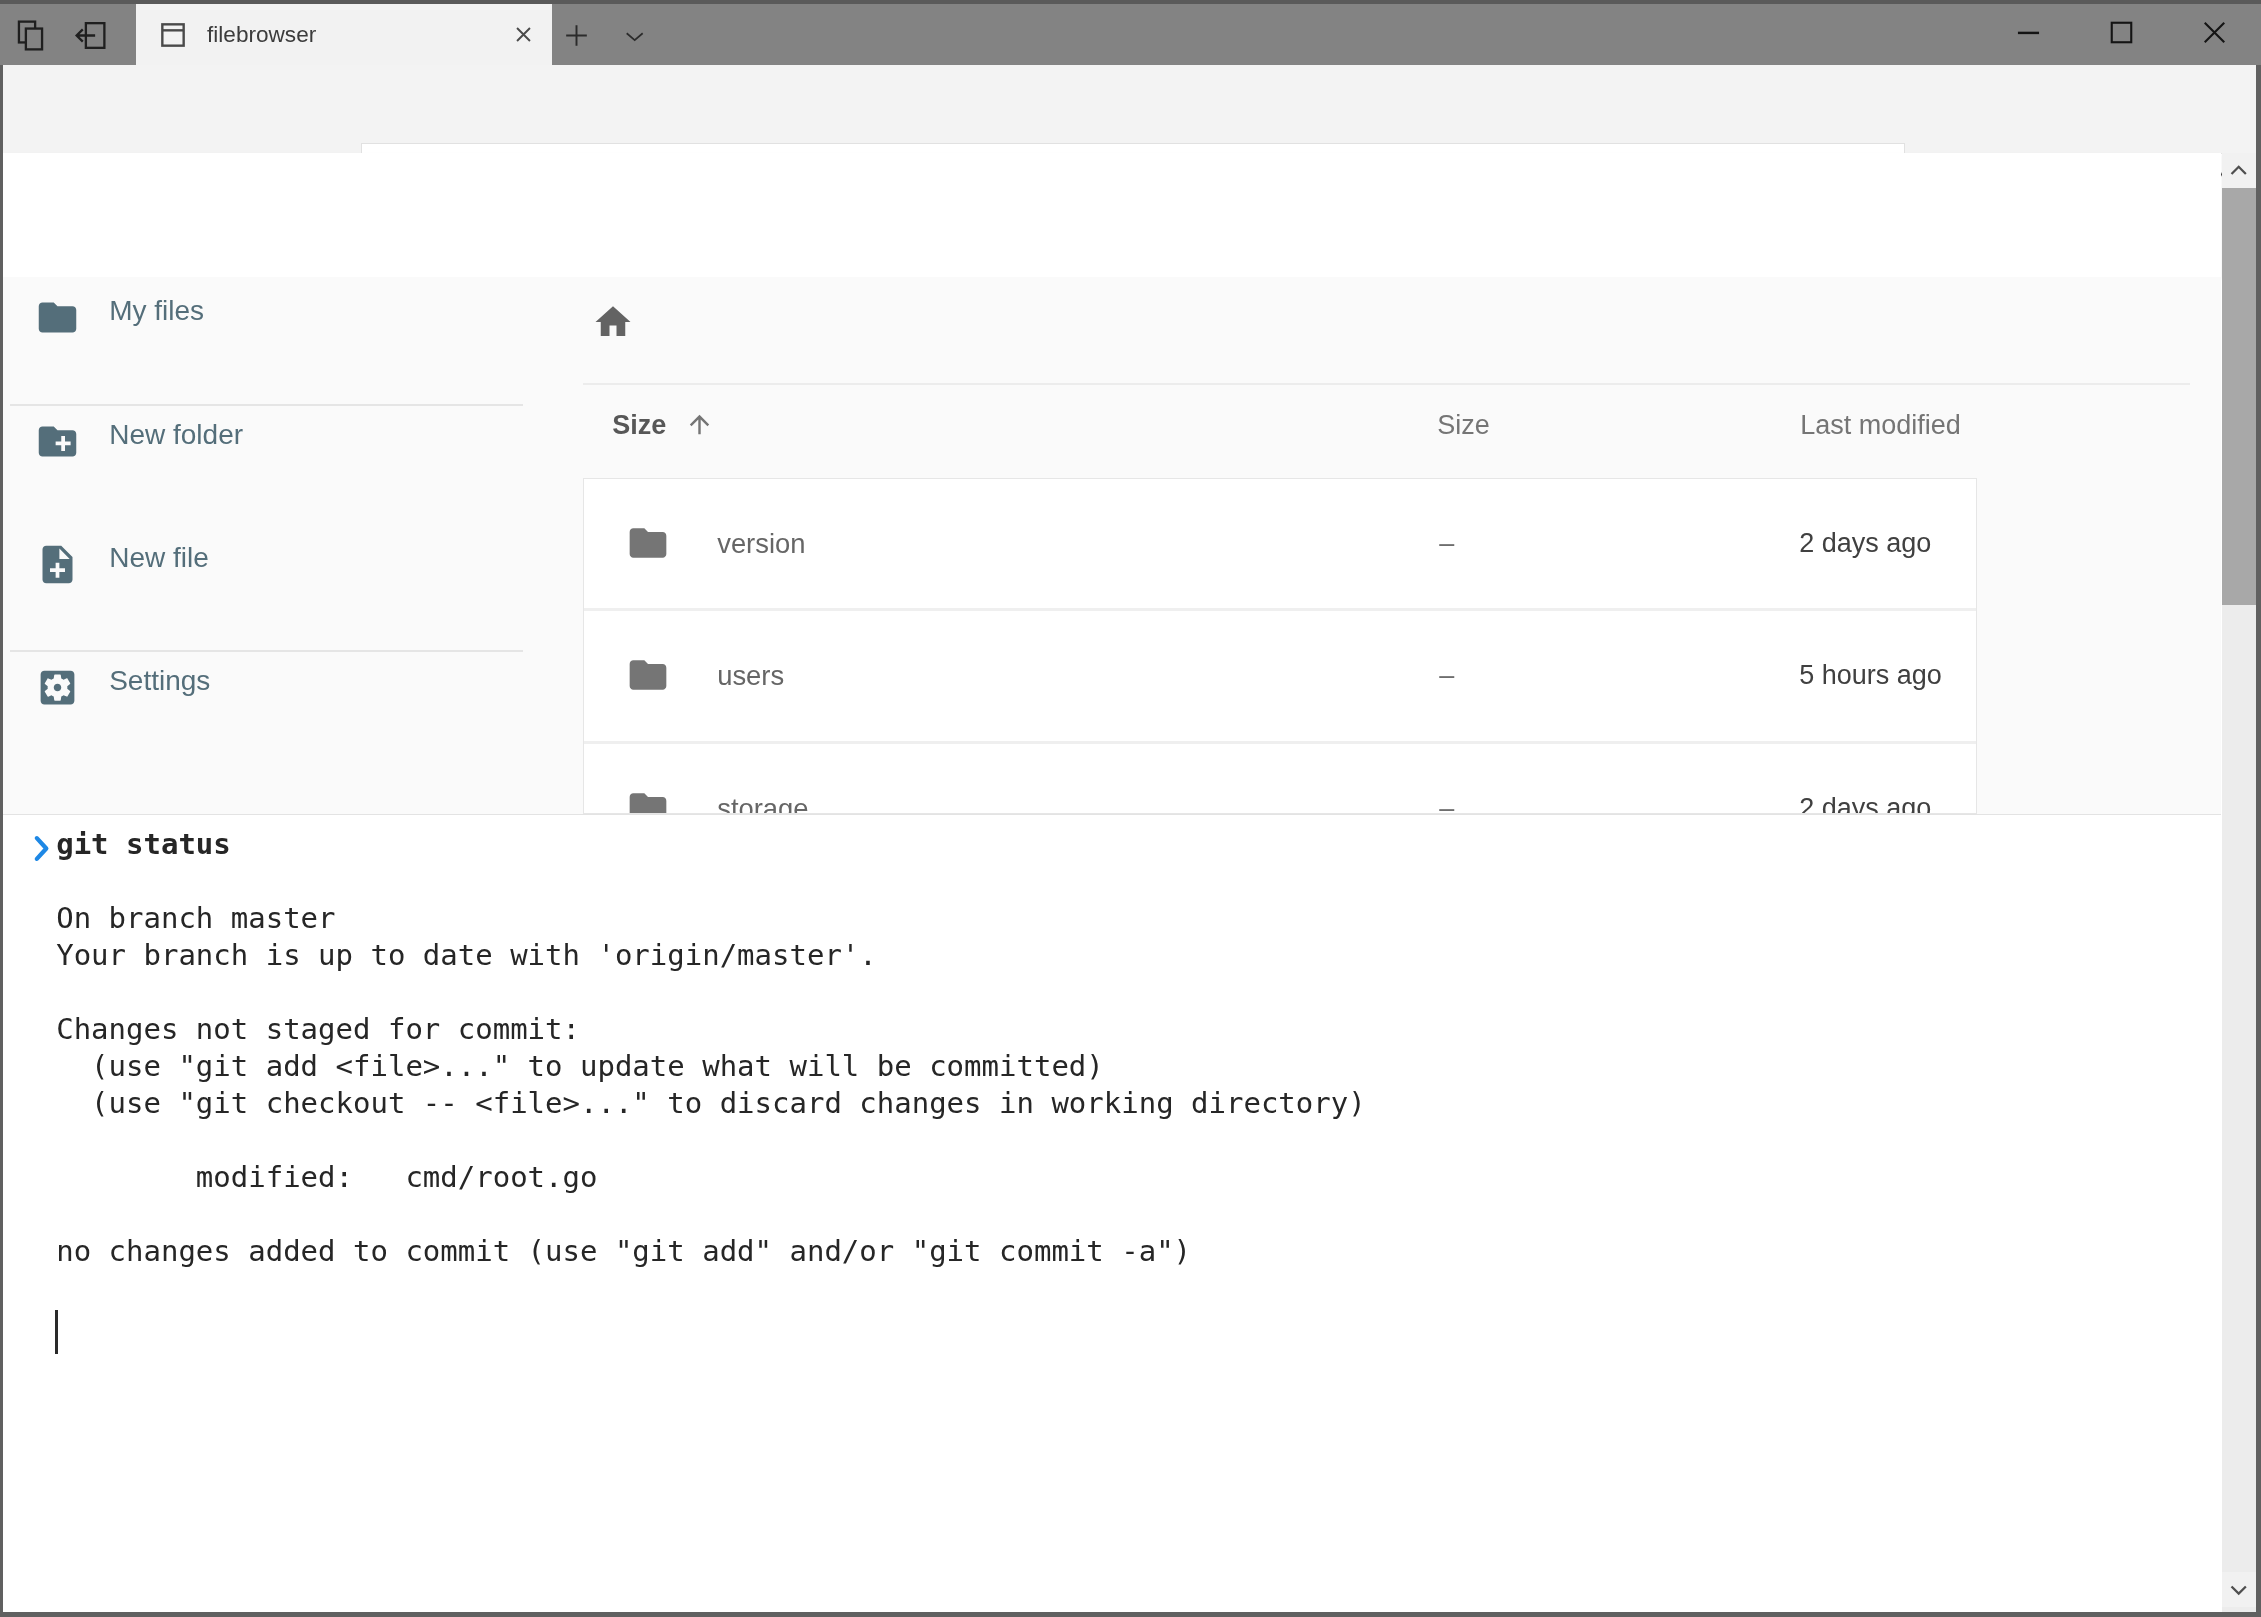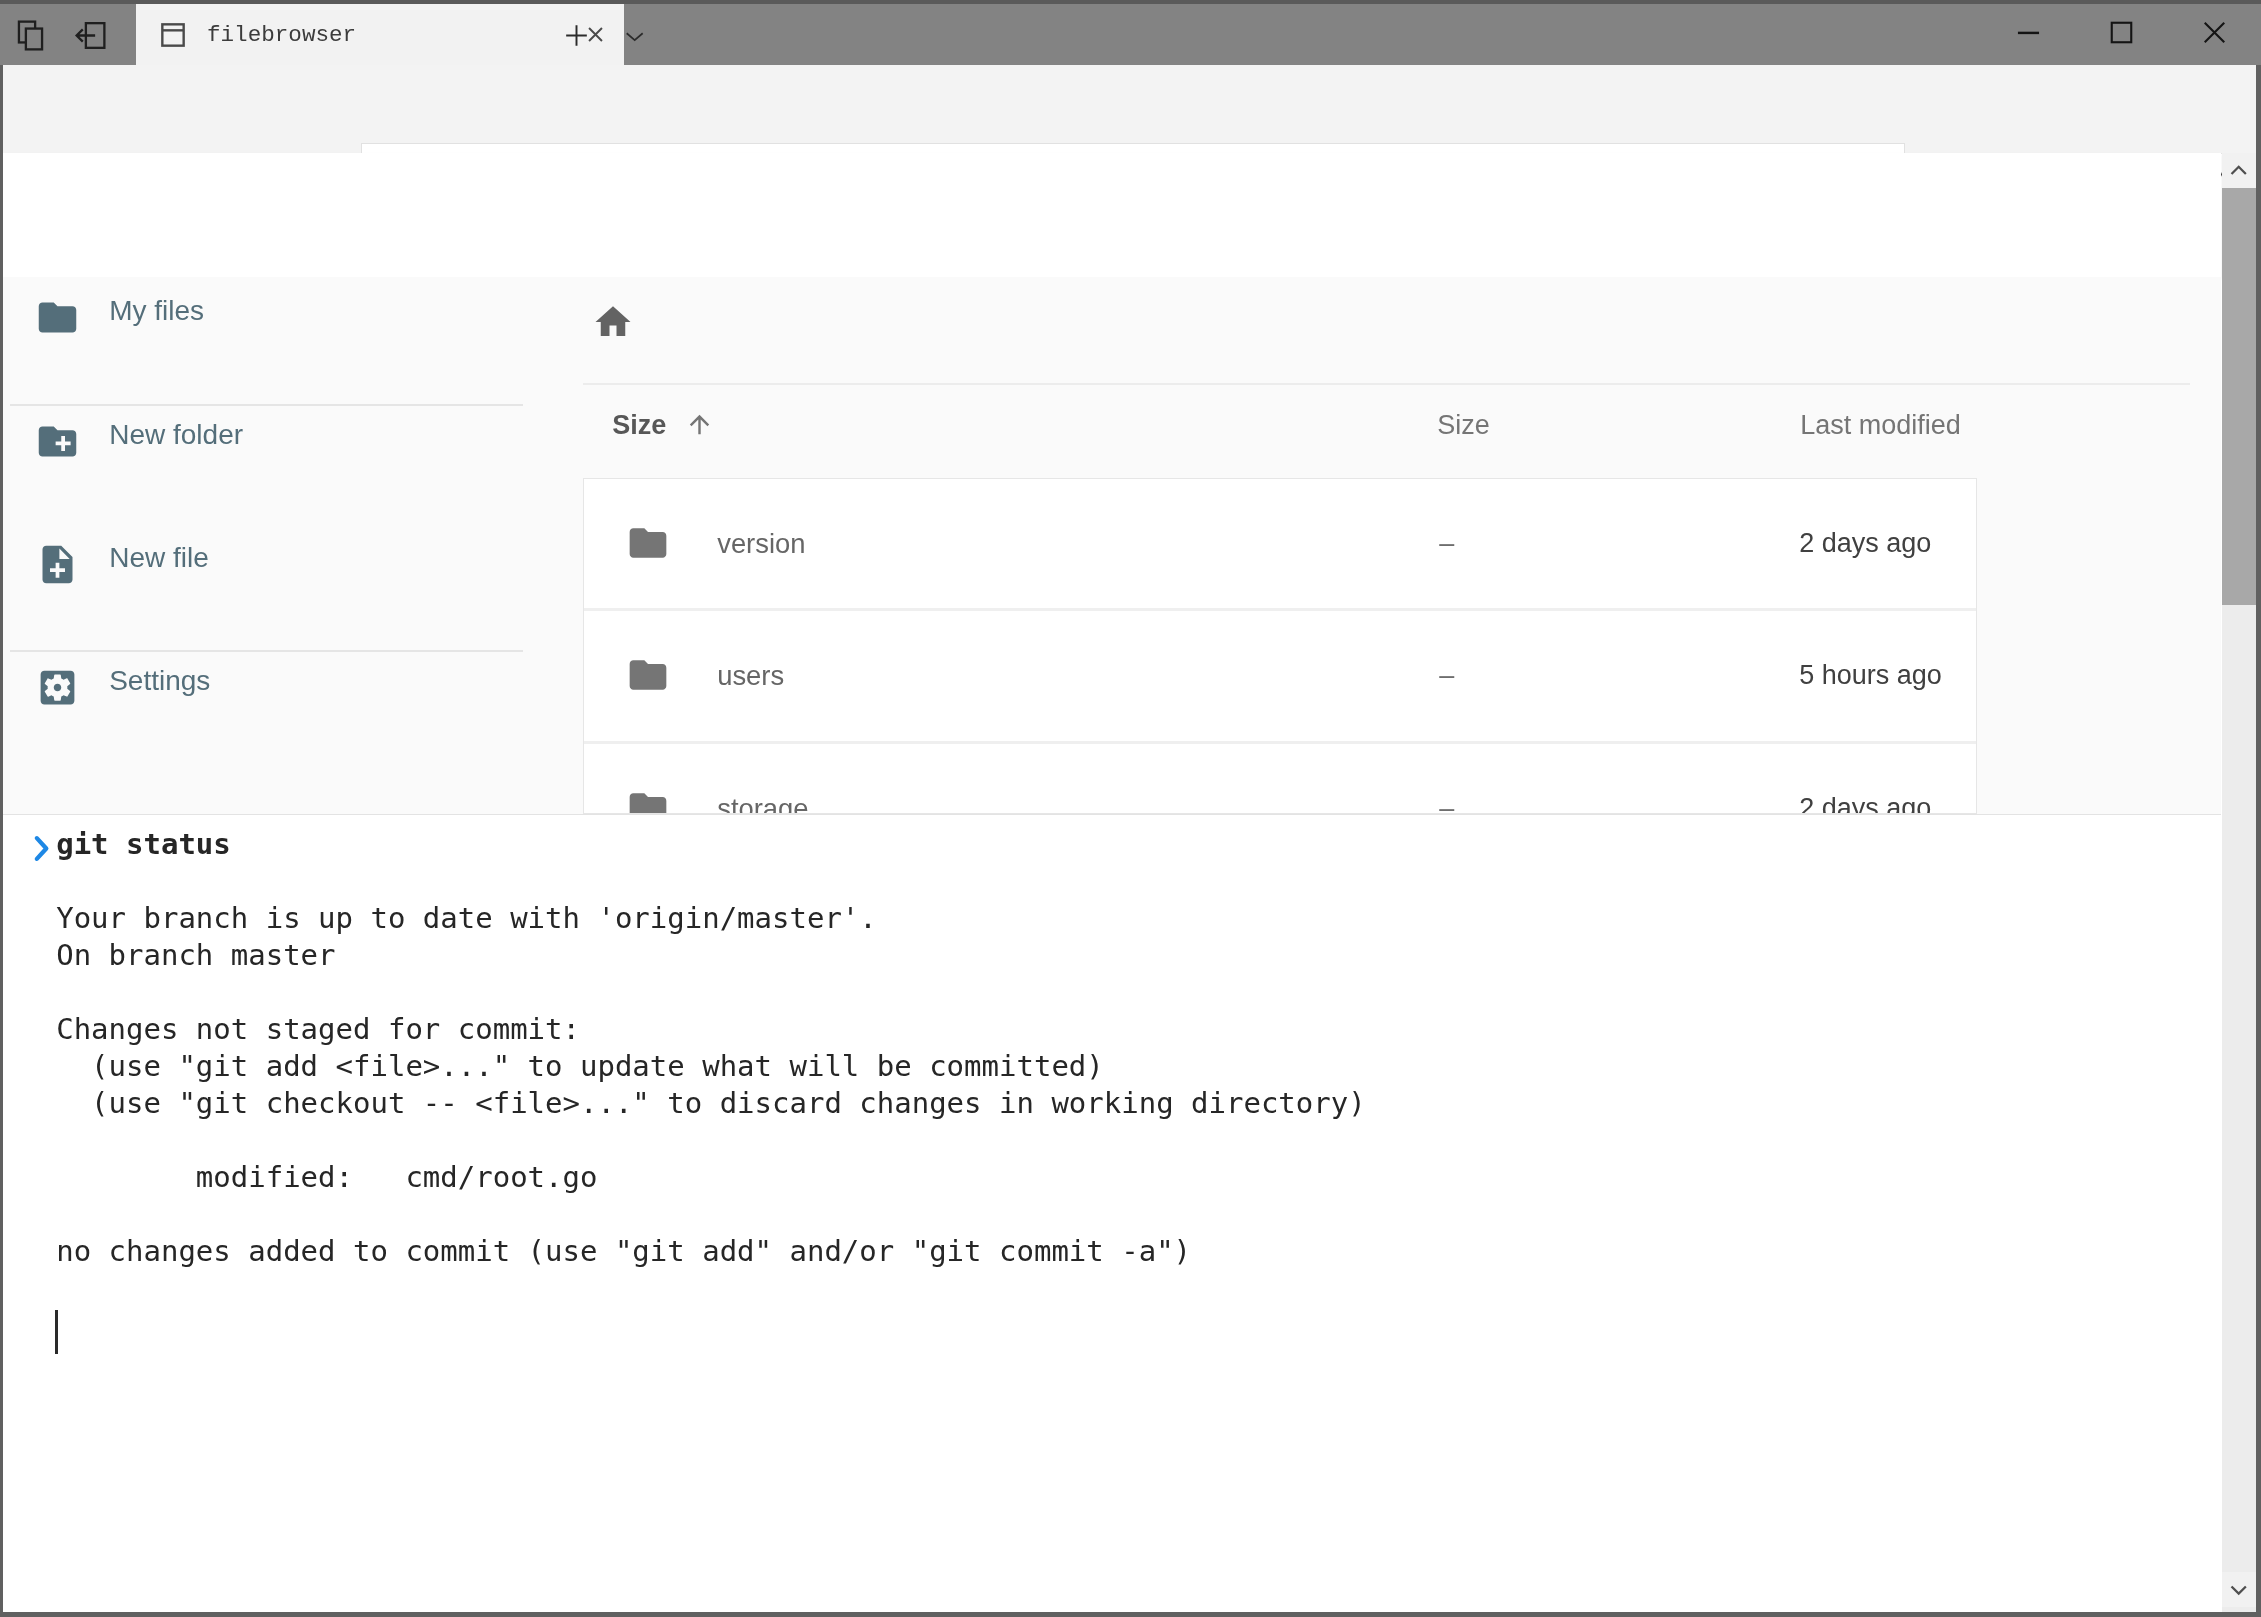"filebrowser" .tab { font-family: Liberation Mono, monospace -> none; width: 488px -> 416px }
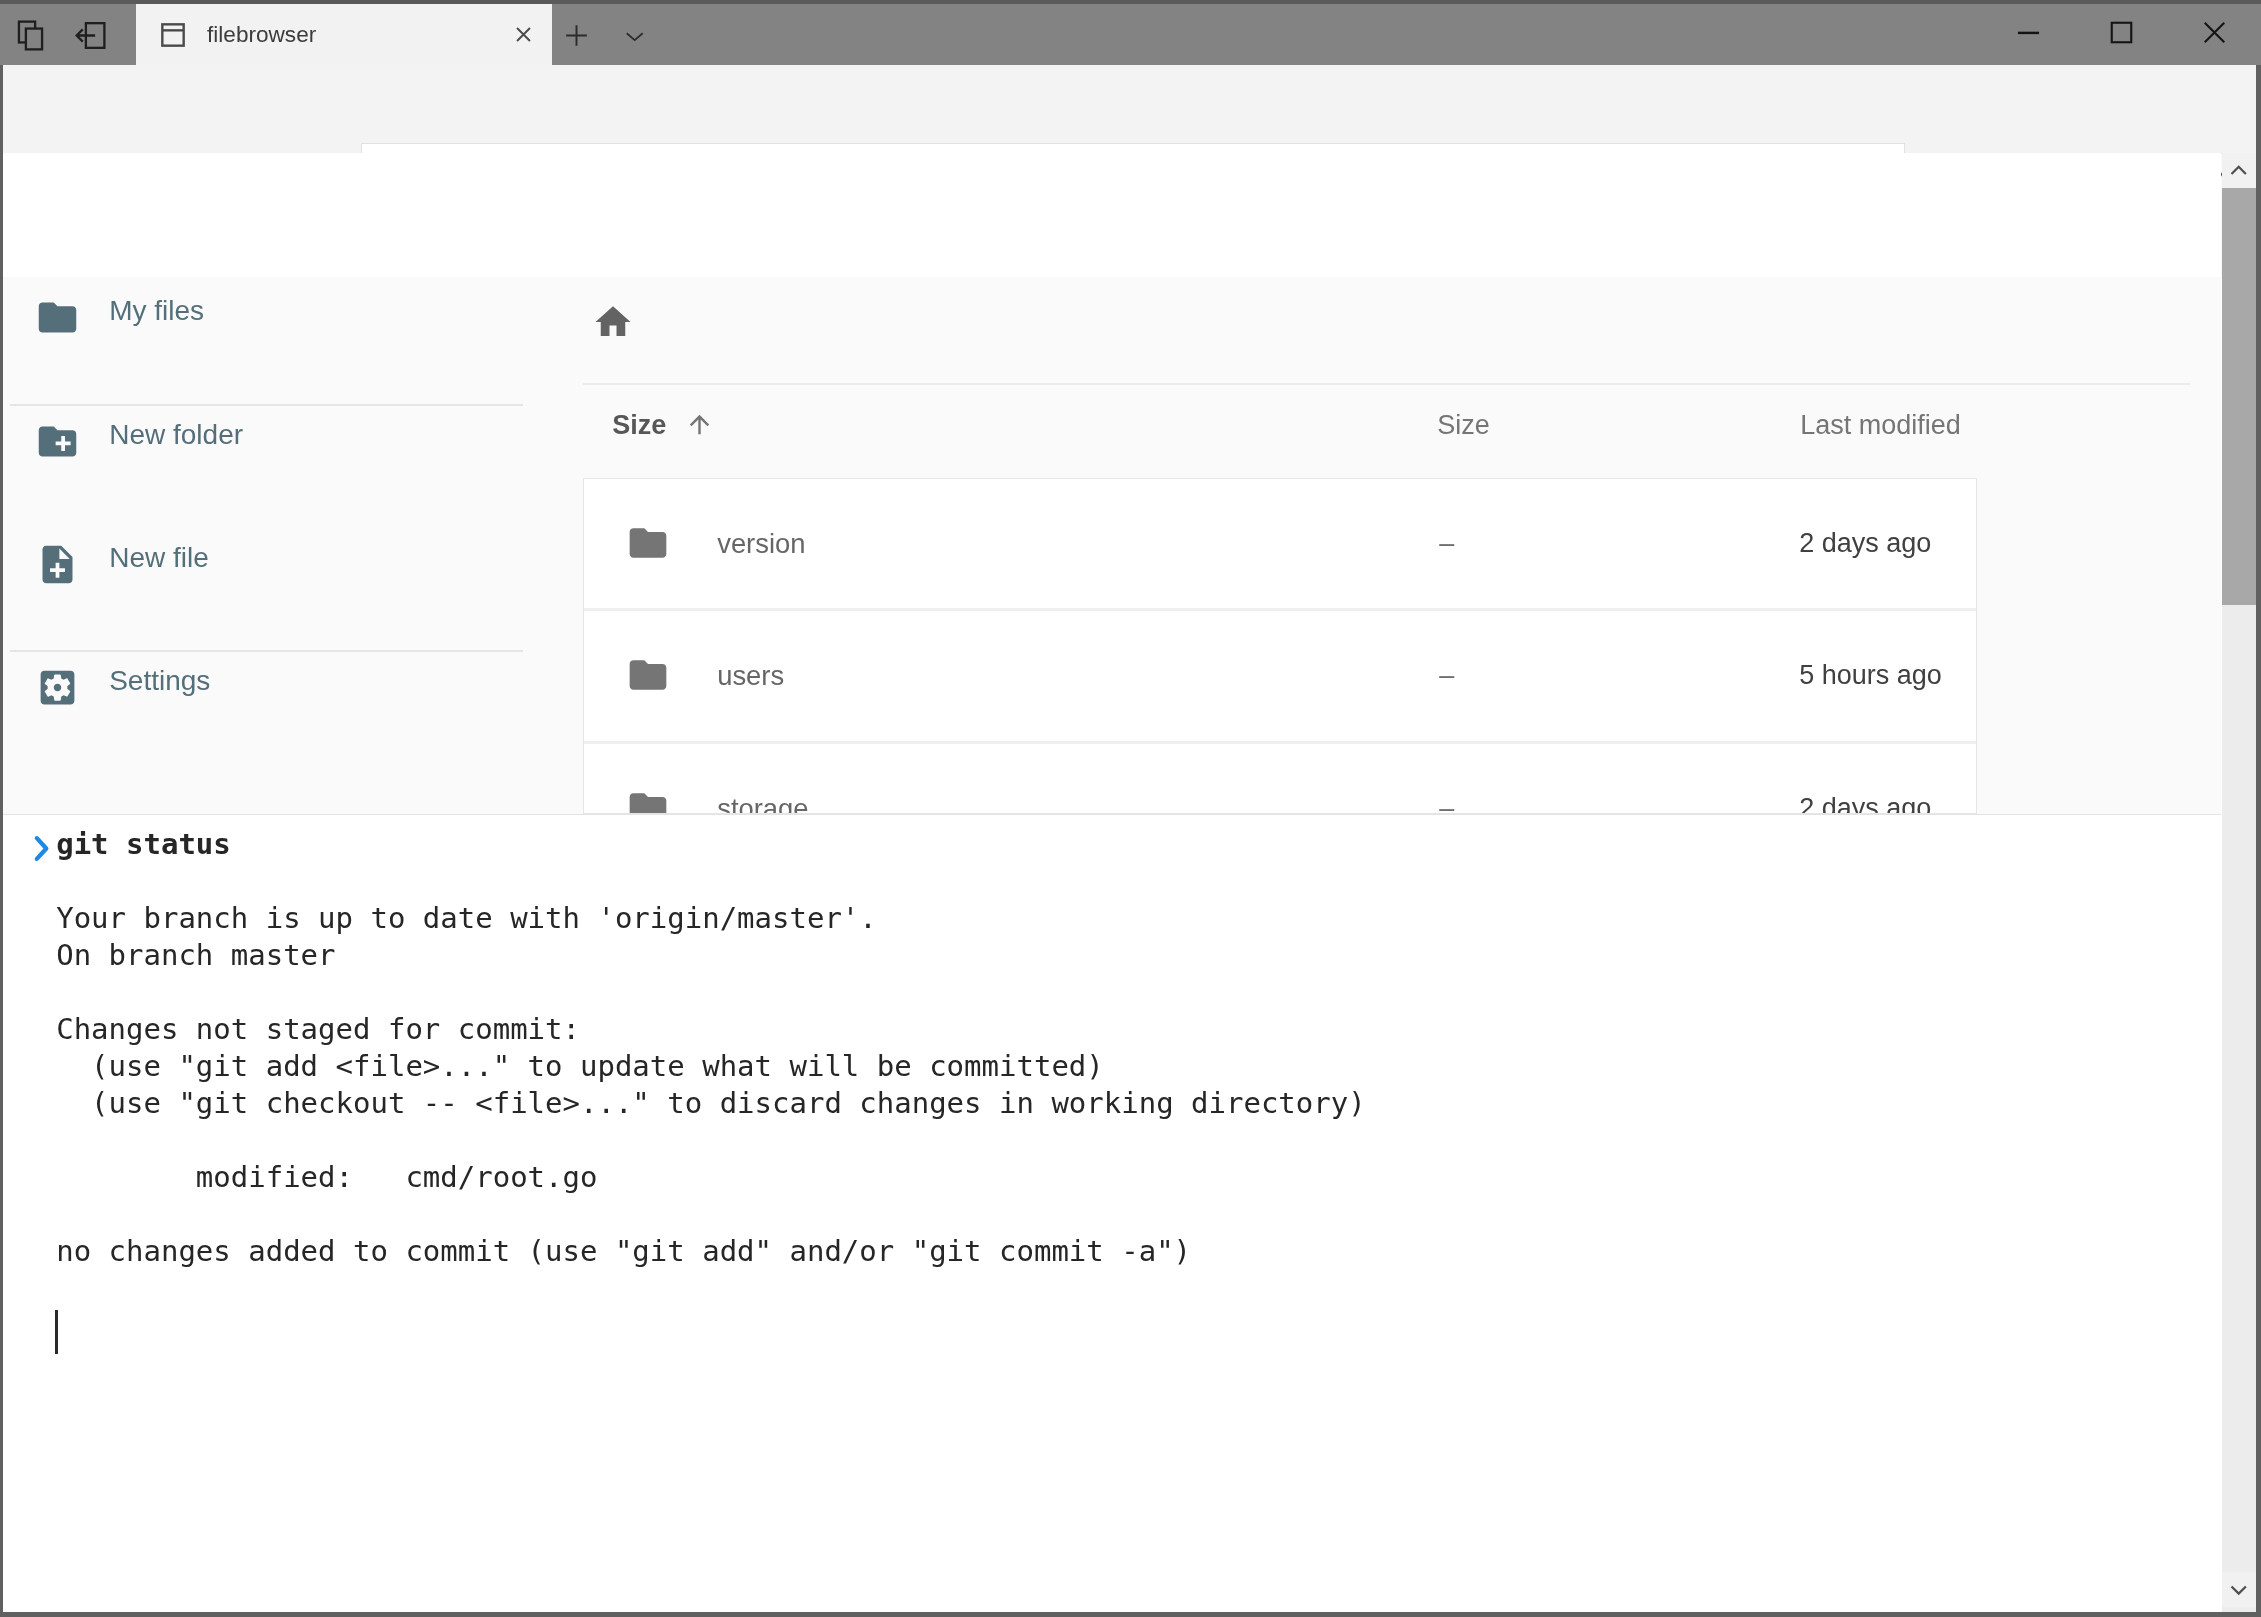"Your branch is up to" div.tline { order: before "On branch master" -> after "On branch master" }
